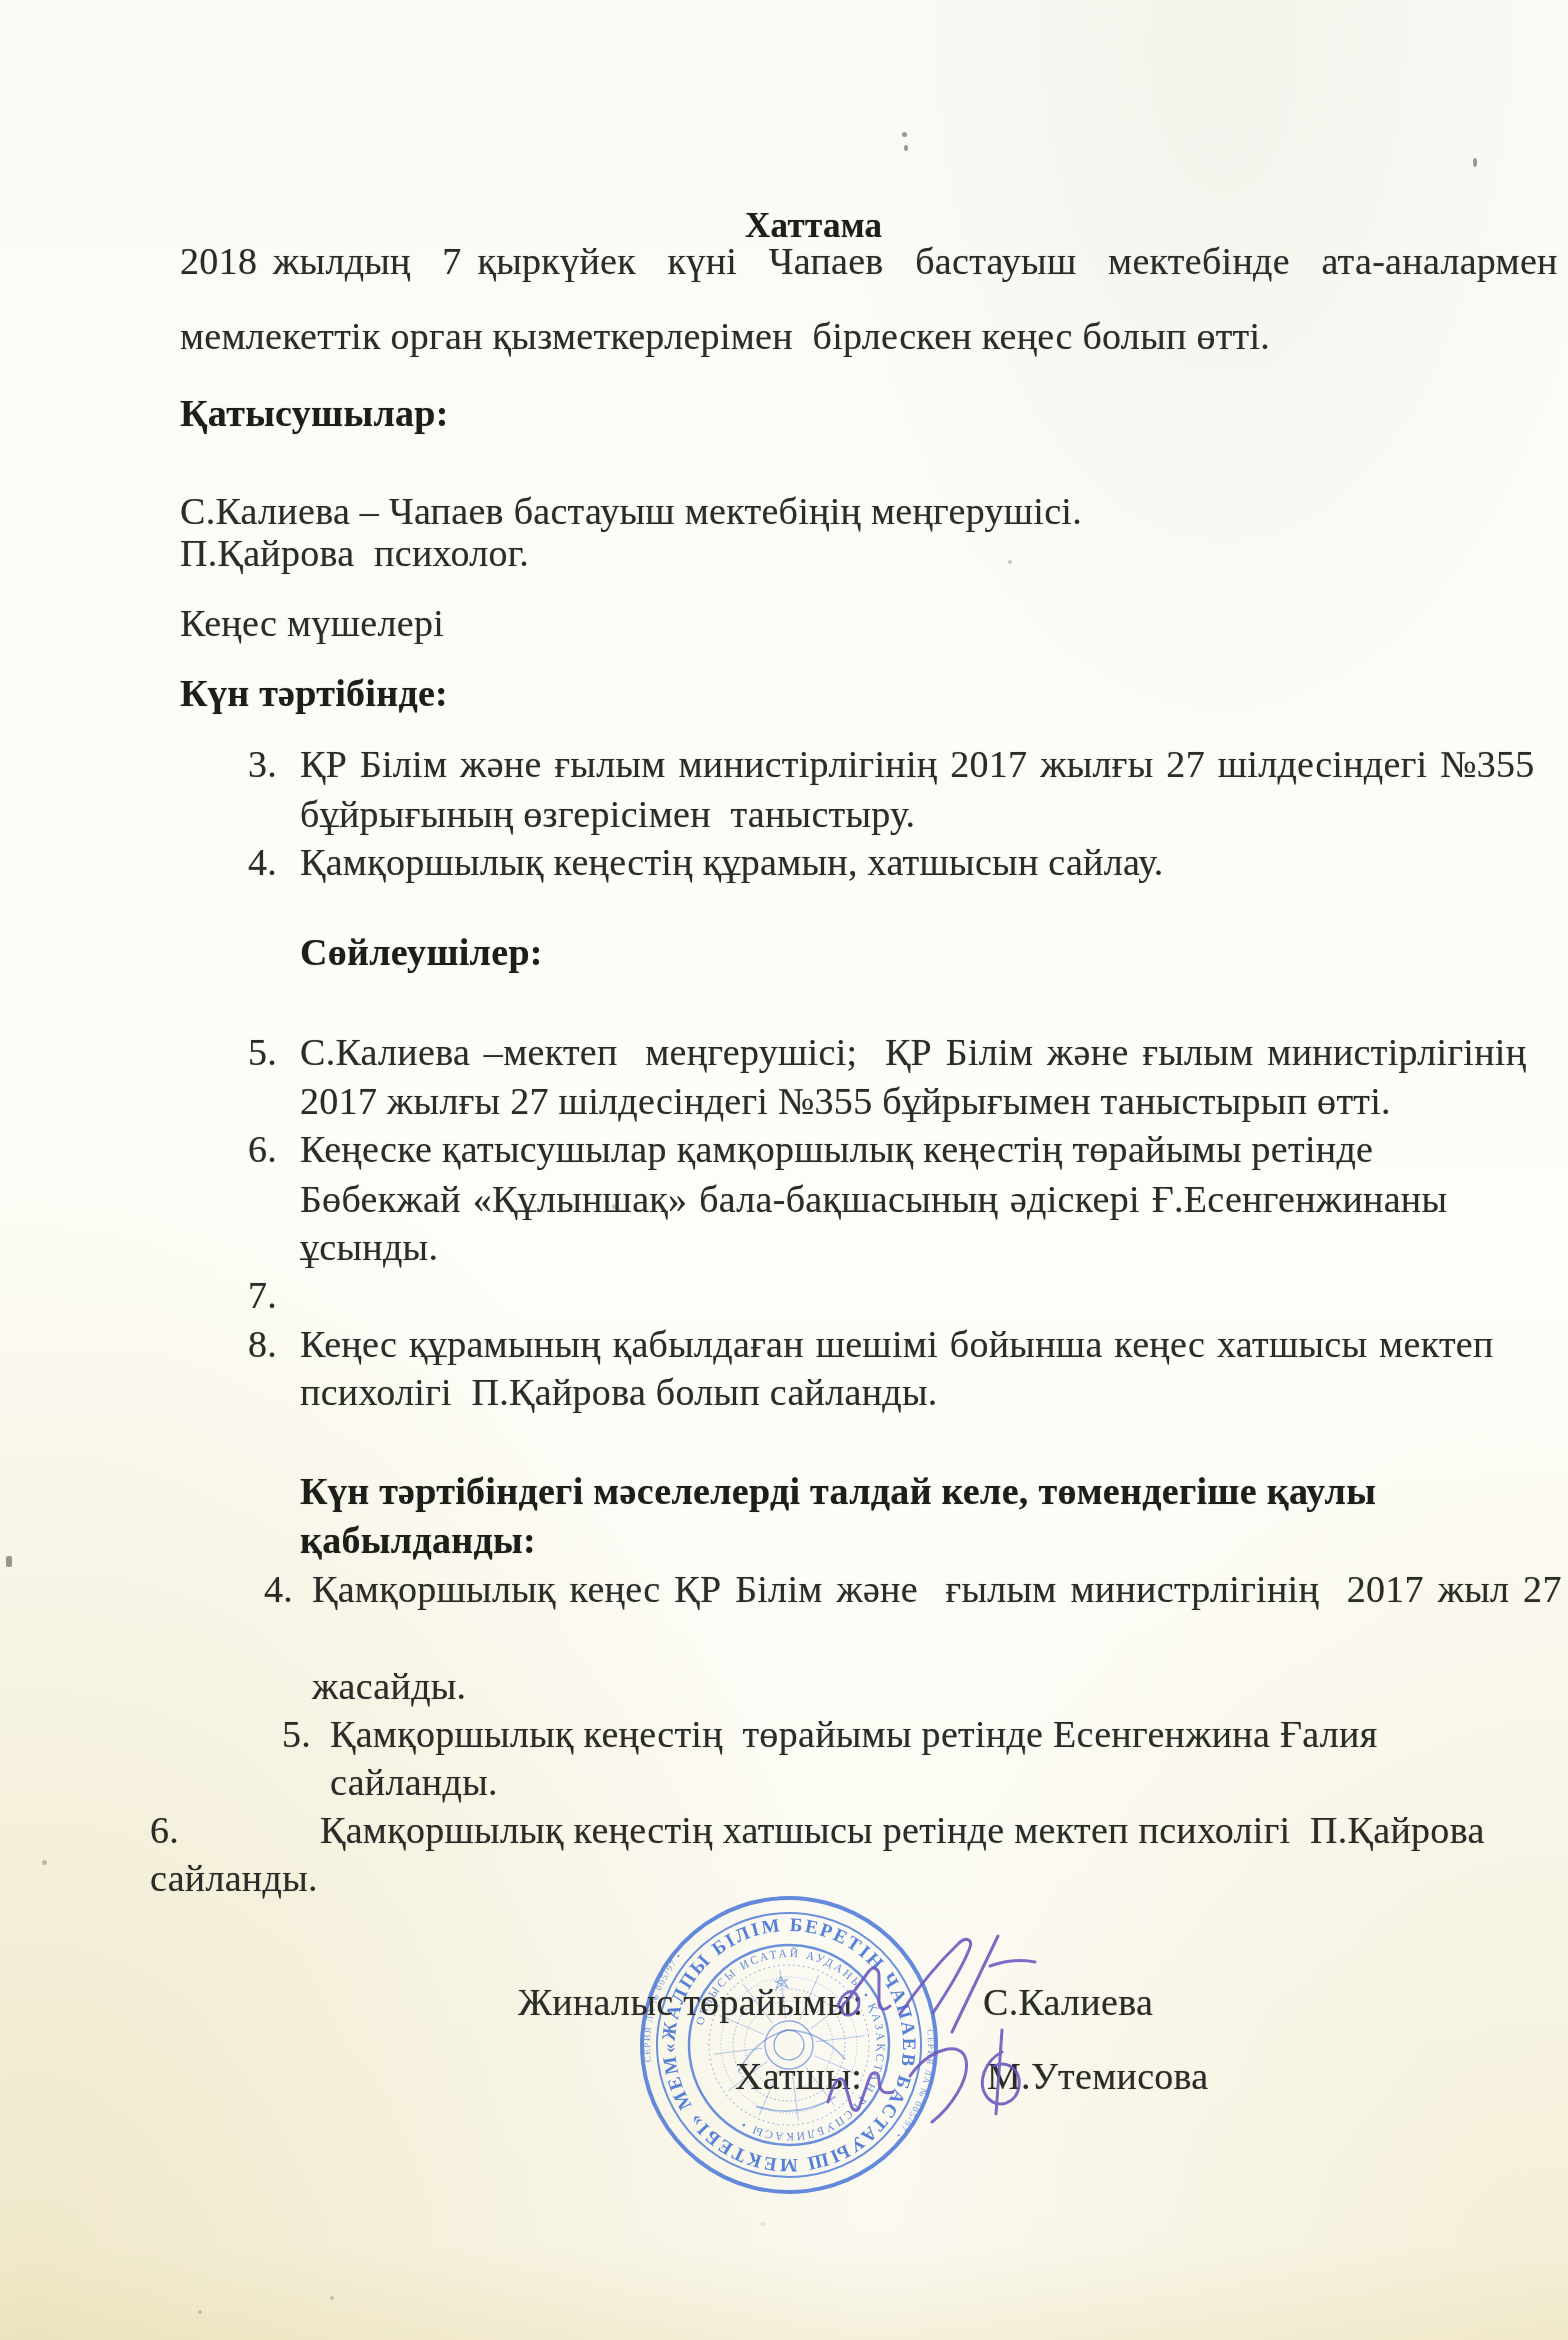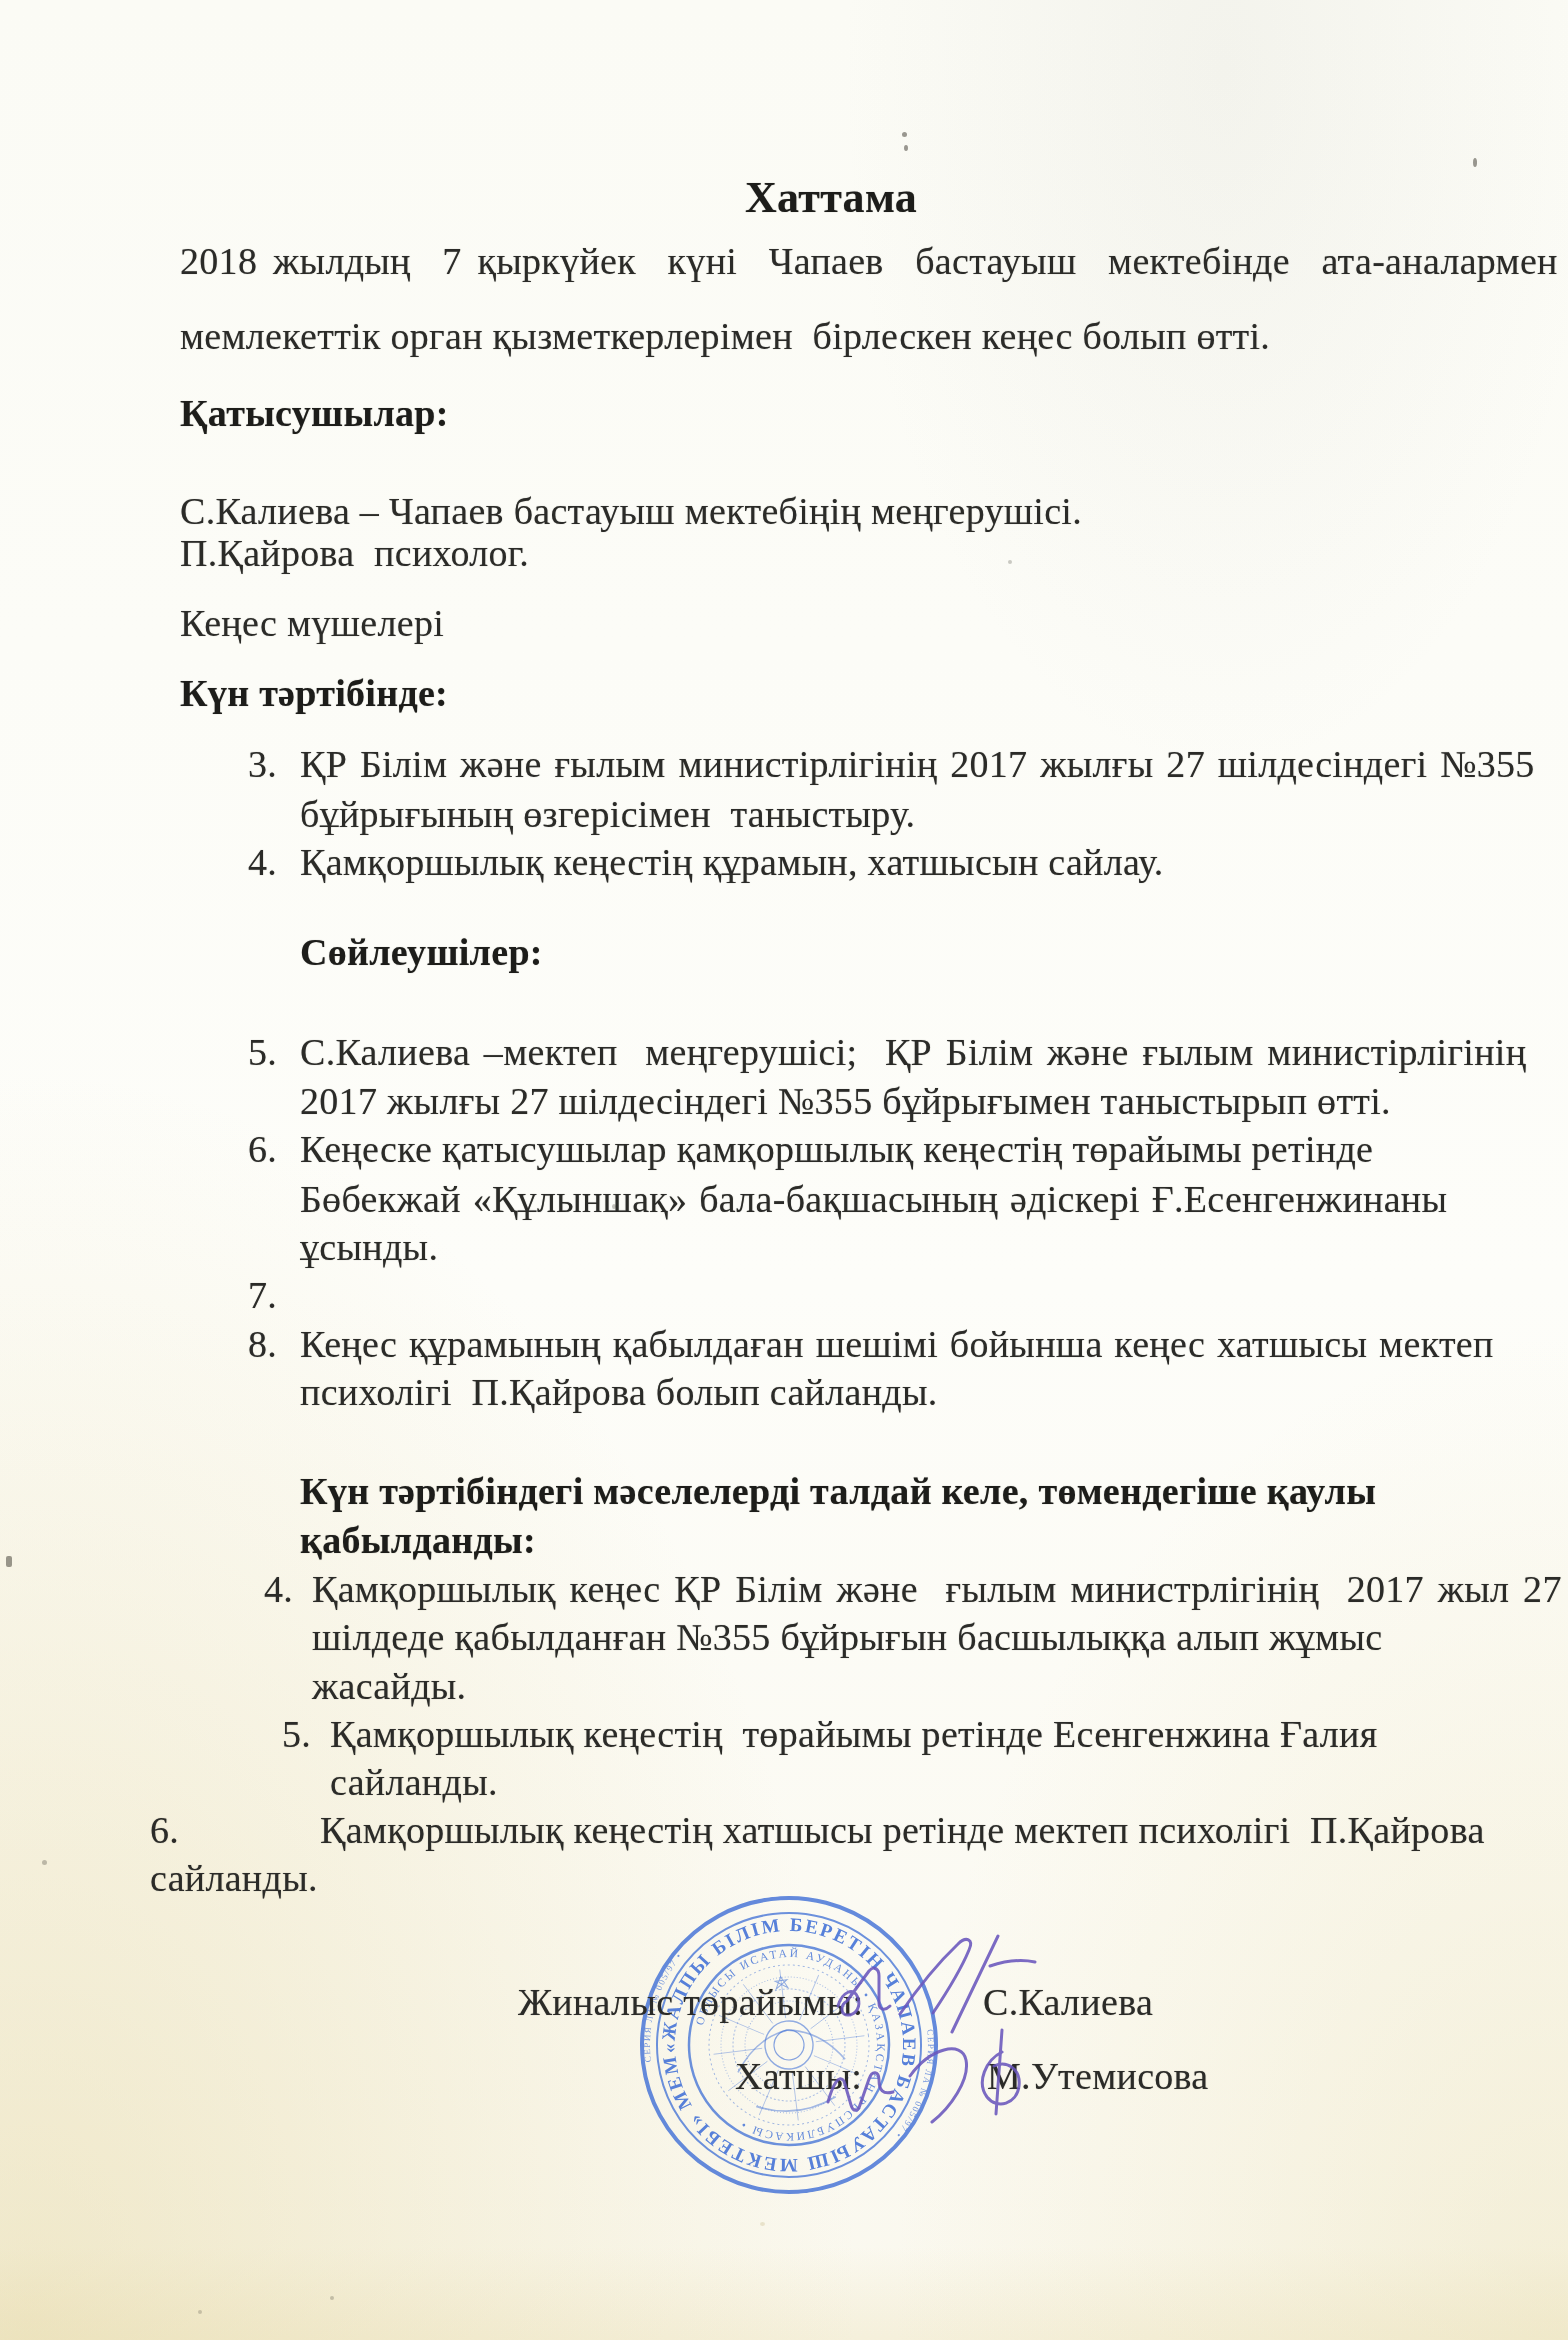"Хаттама" .title { font-size: 44px -> 35px; margin-top: none -> 32px }
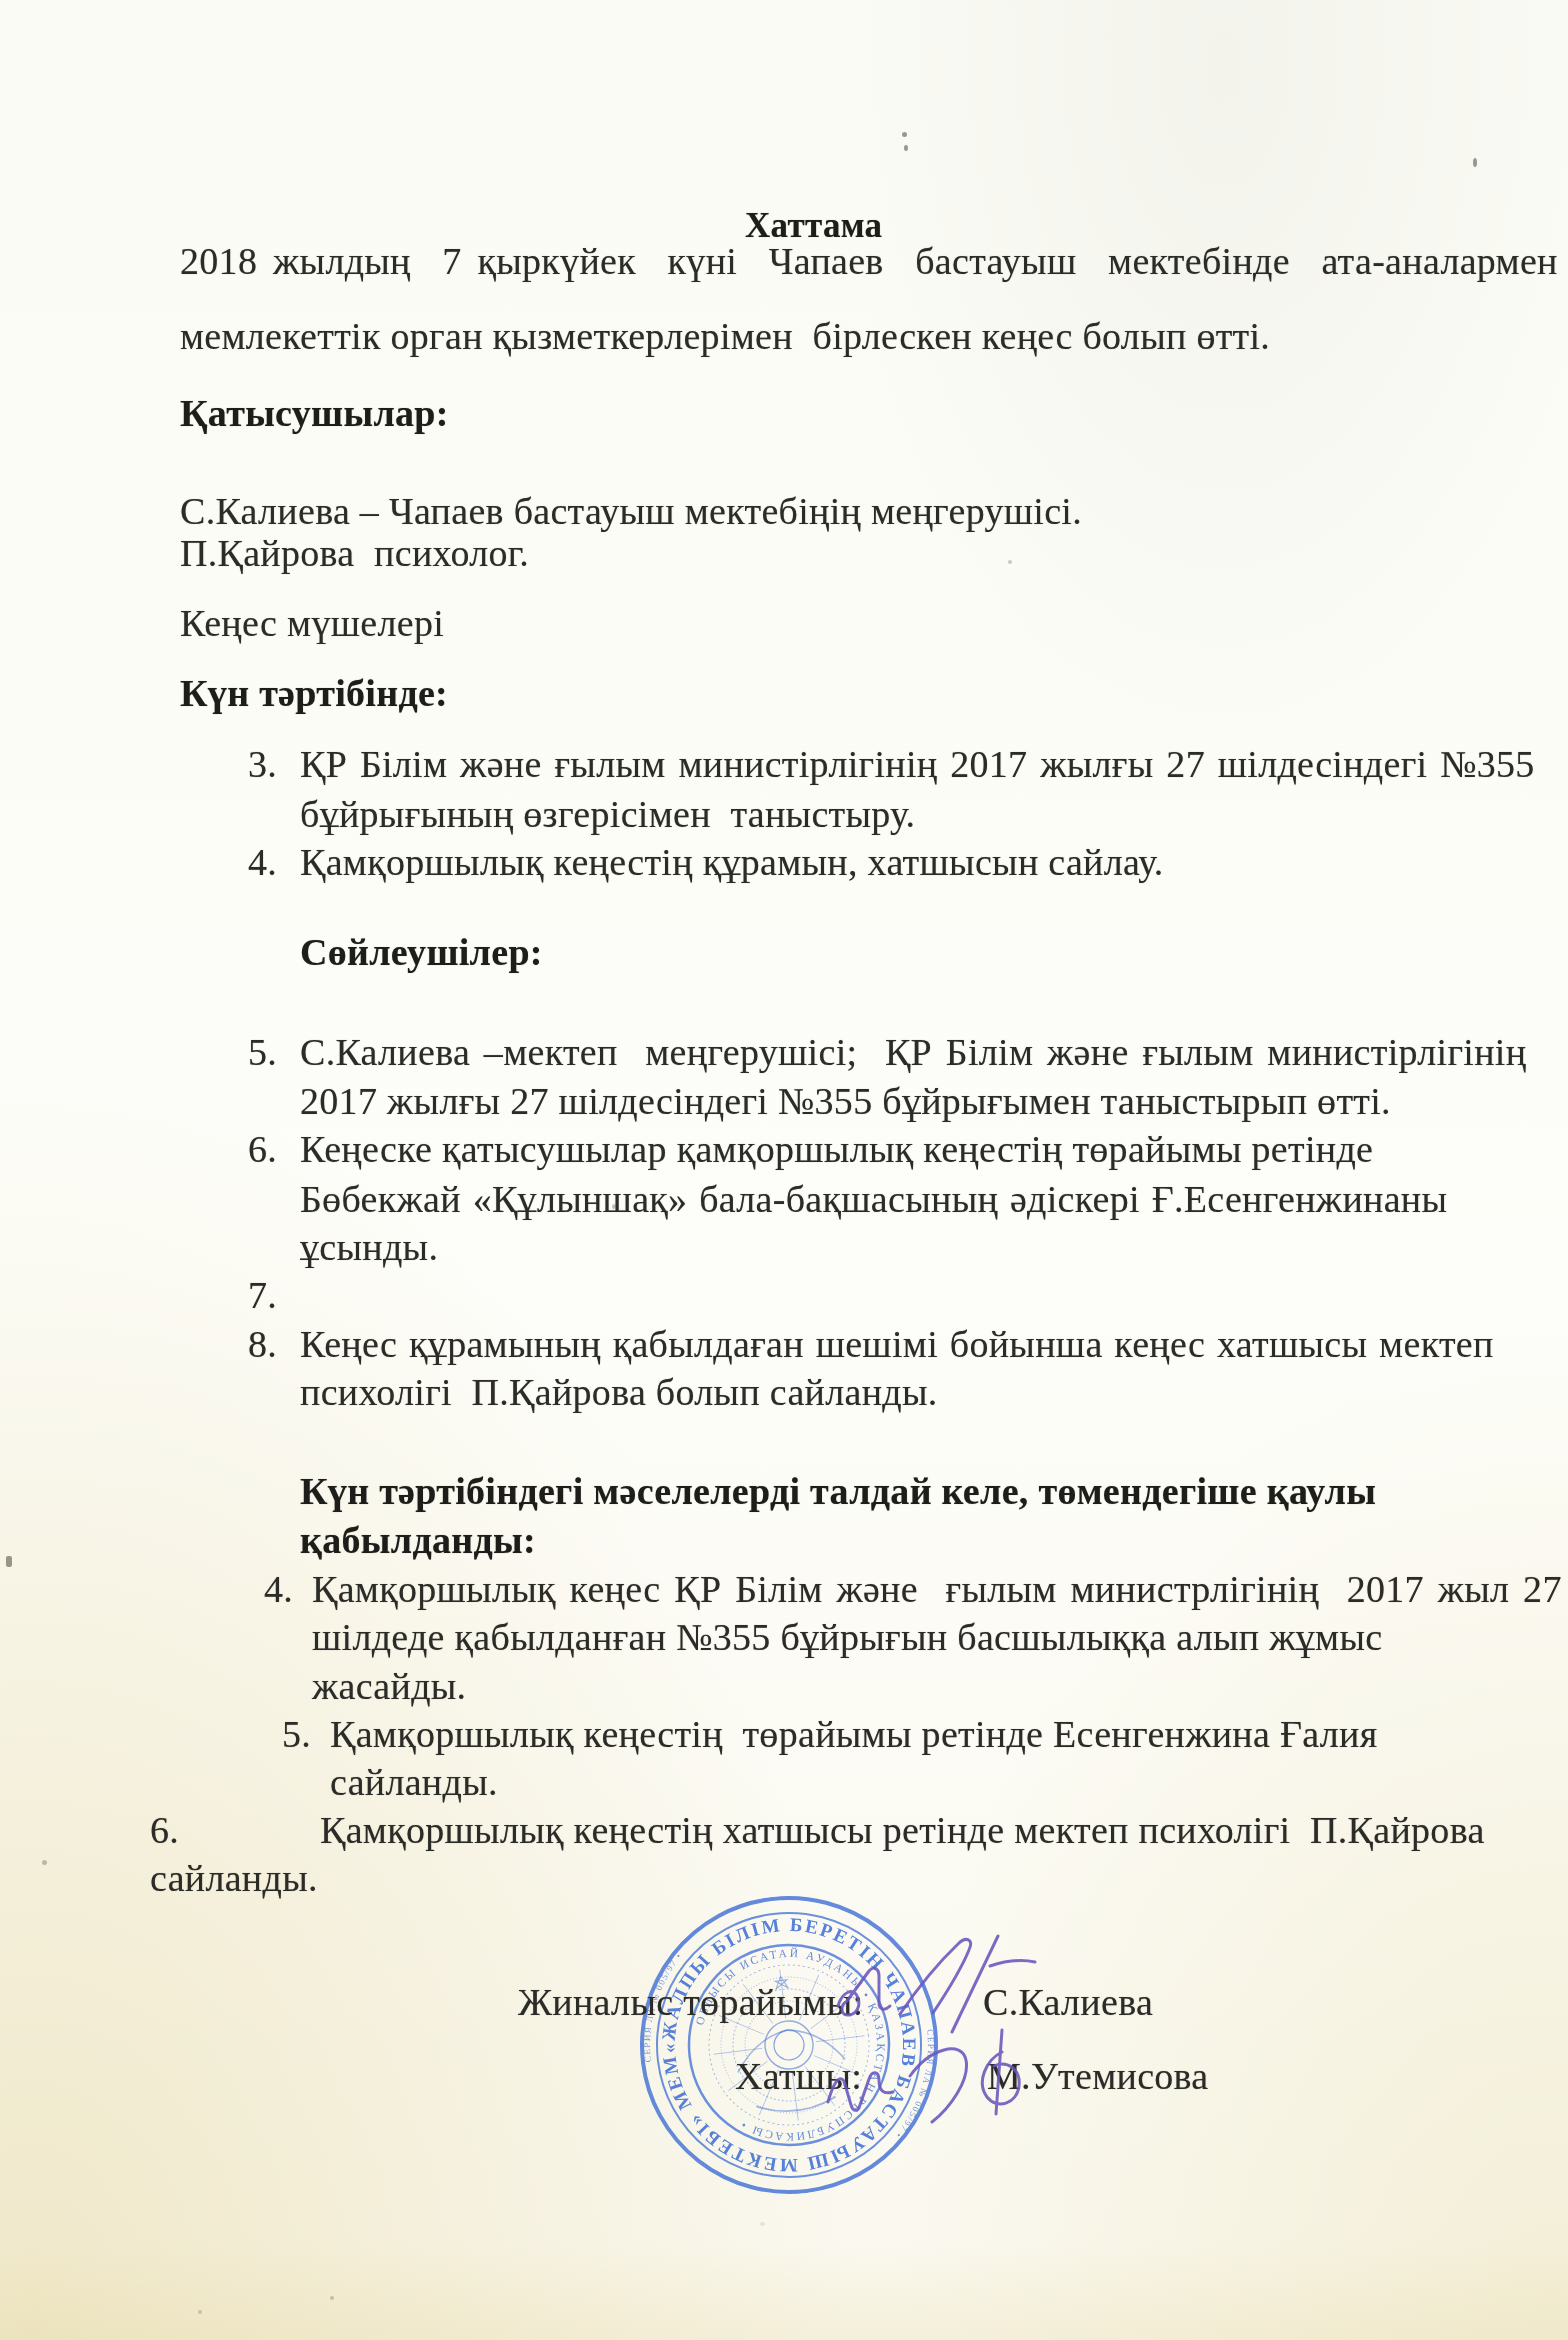"шілдеде қабылданған №355 бұйрығын" div.ln { html: <div>шілдеде қабылданған №355 бұйрығын басшылыққа алып жұмыс</div> -> none }
